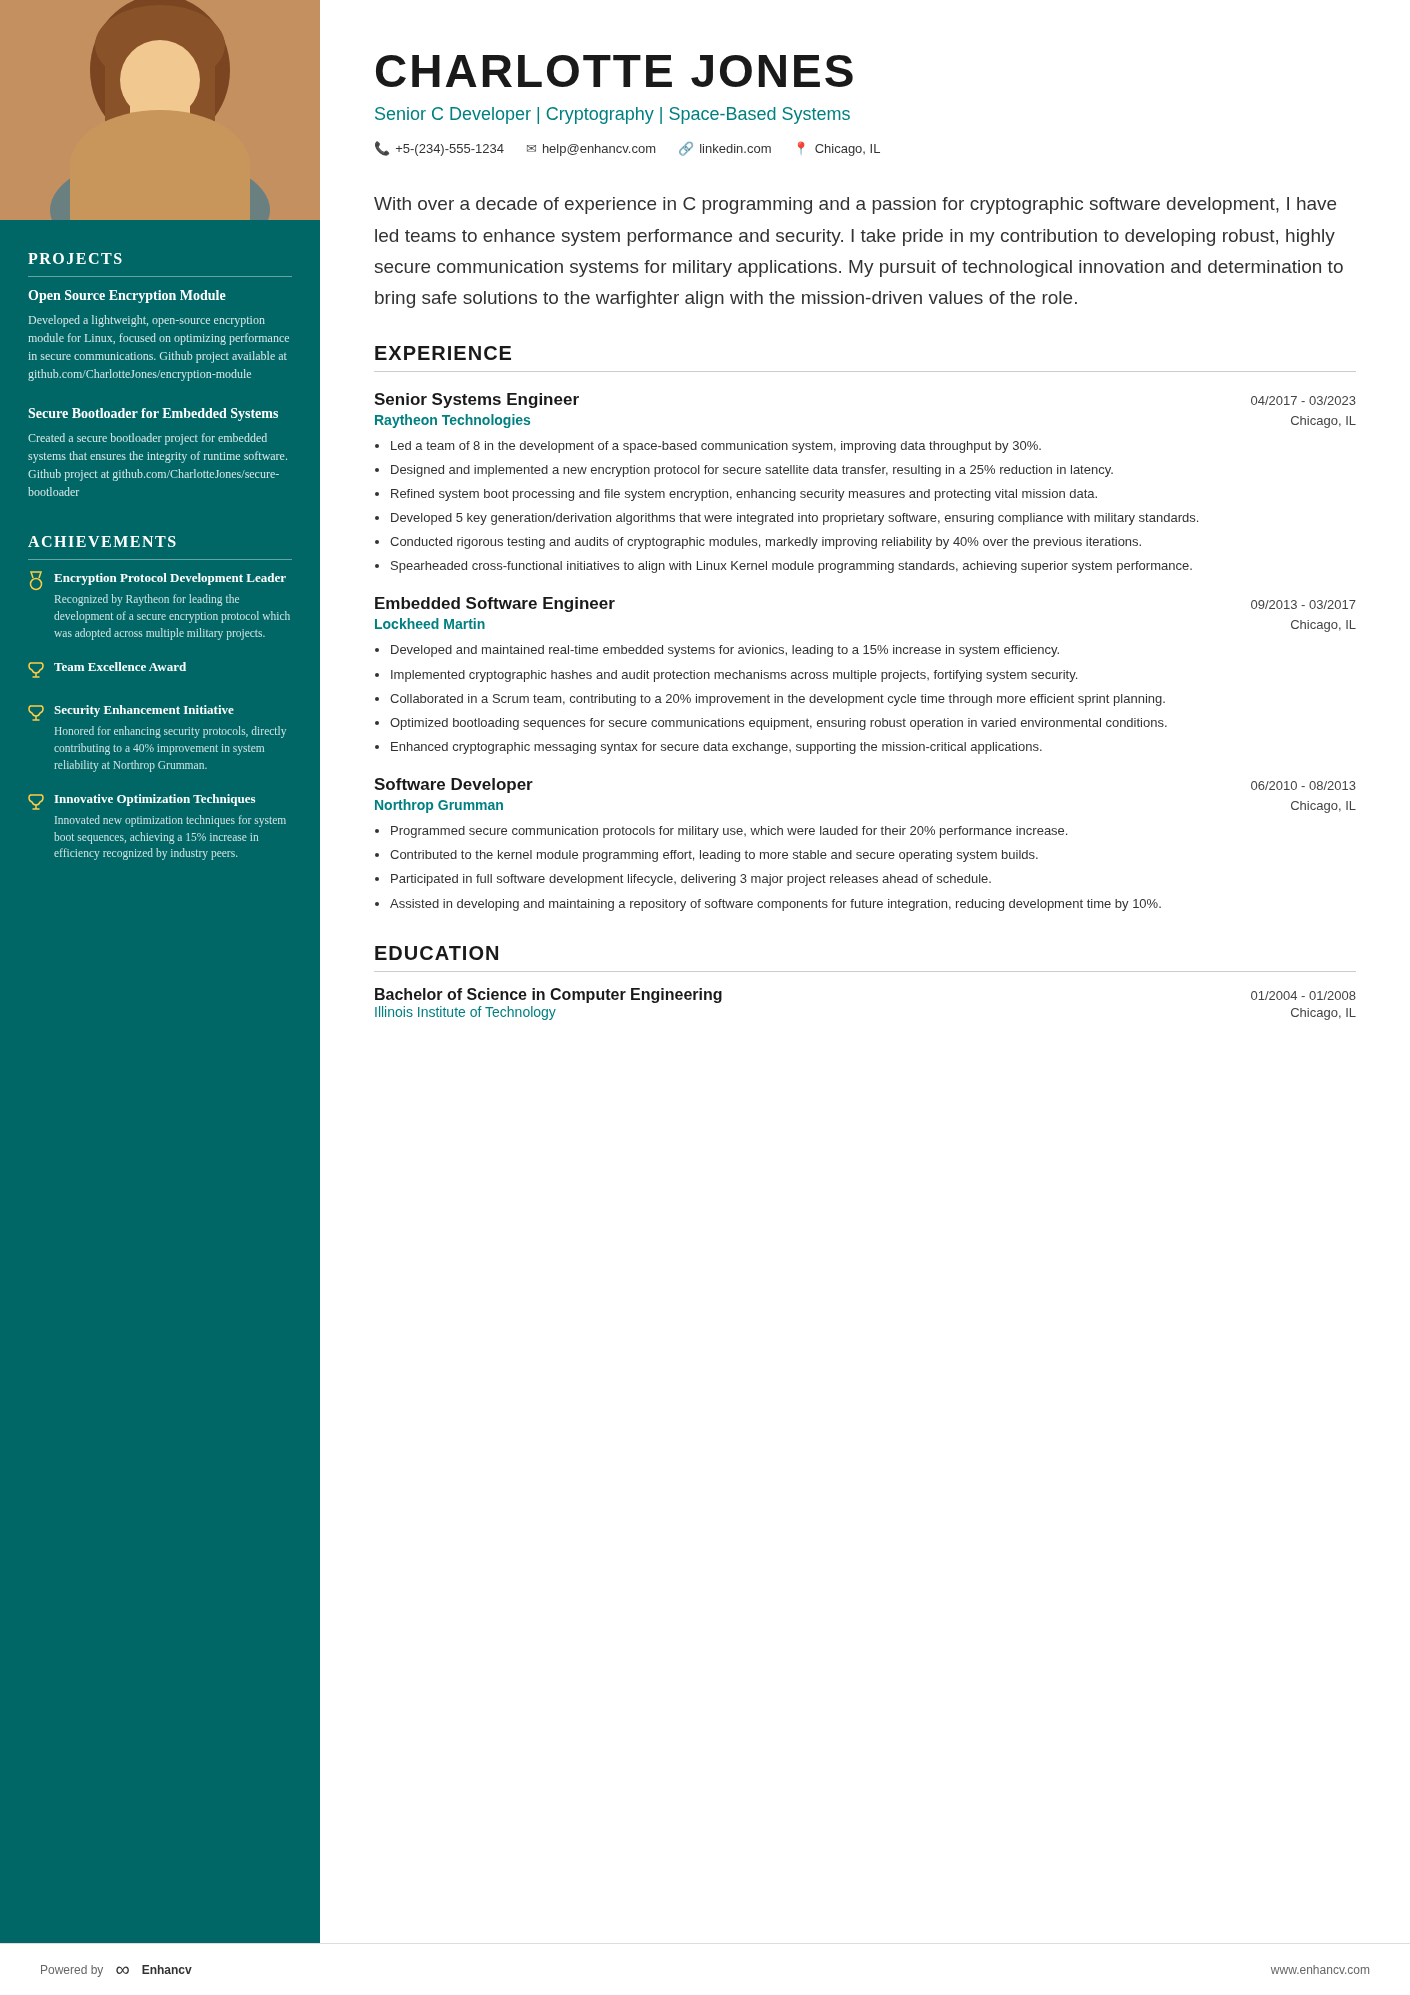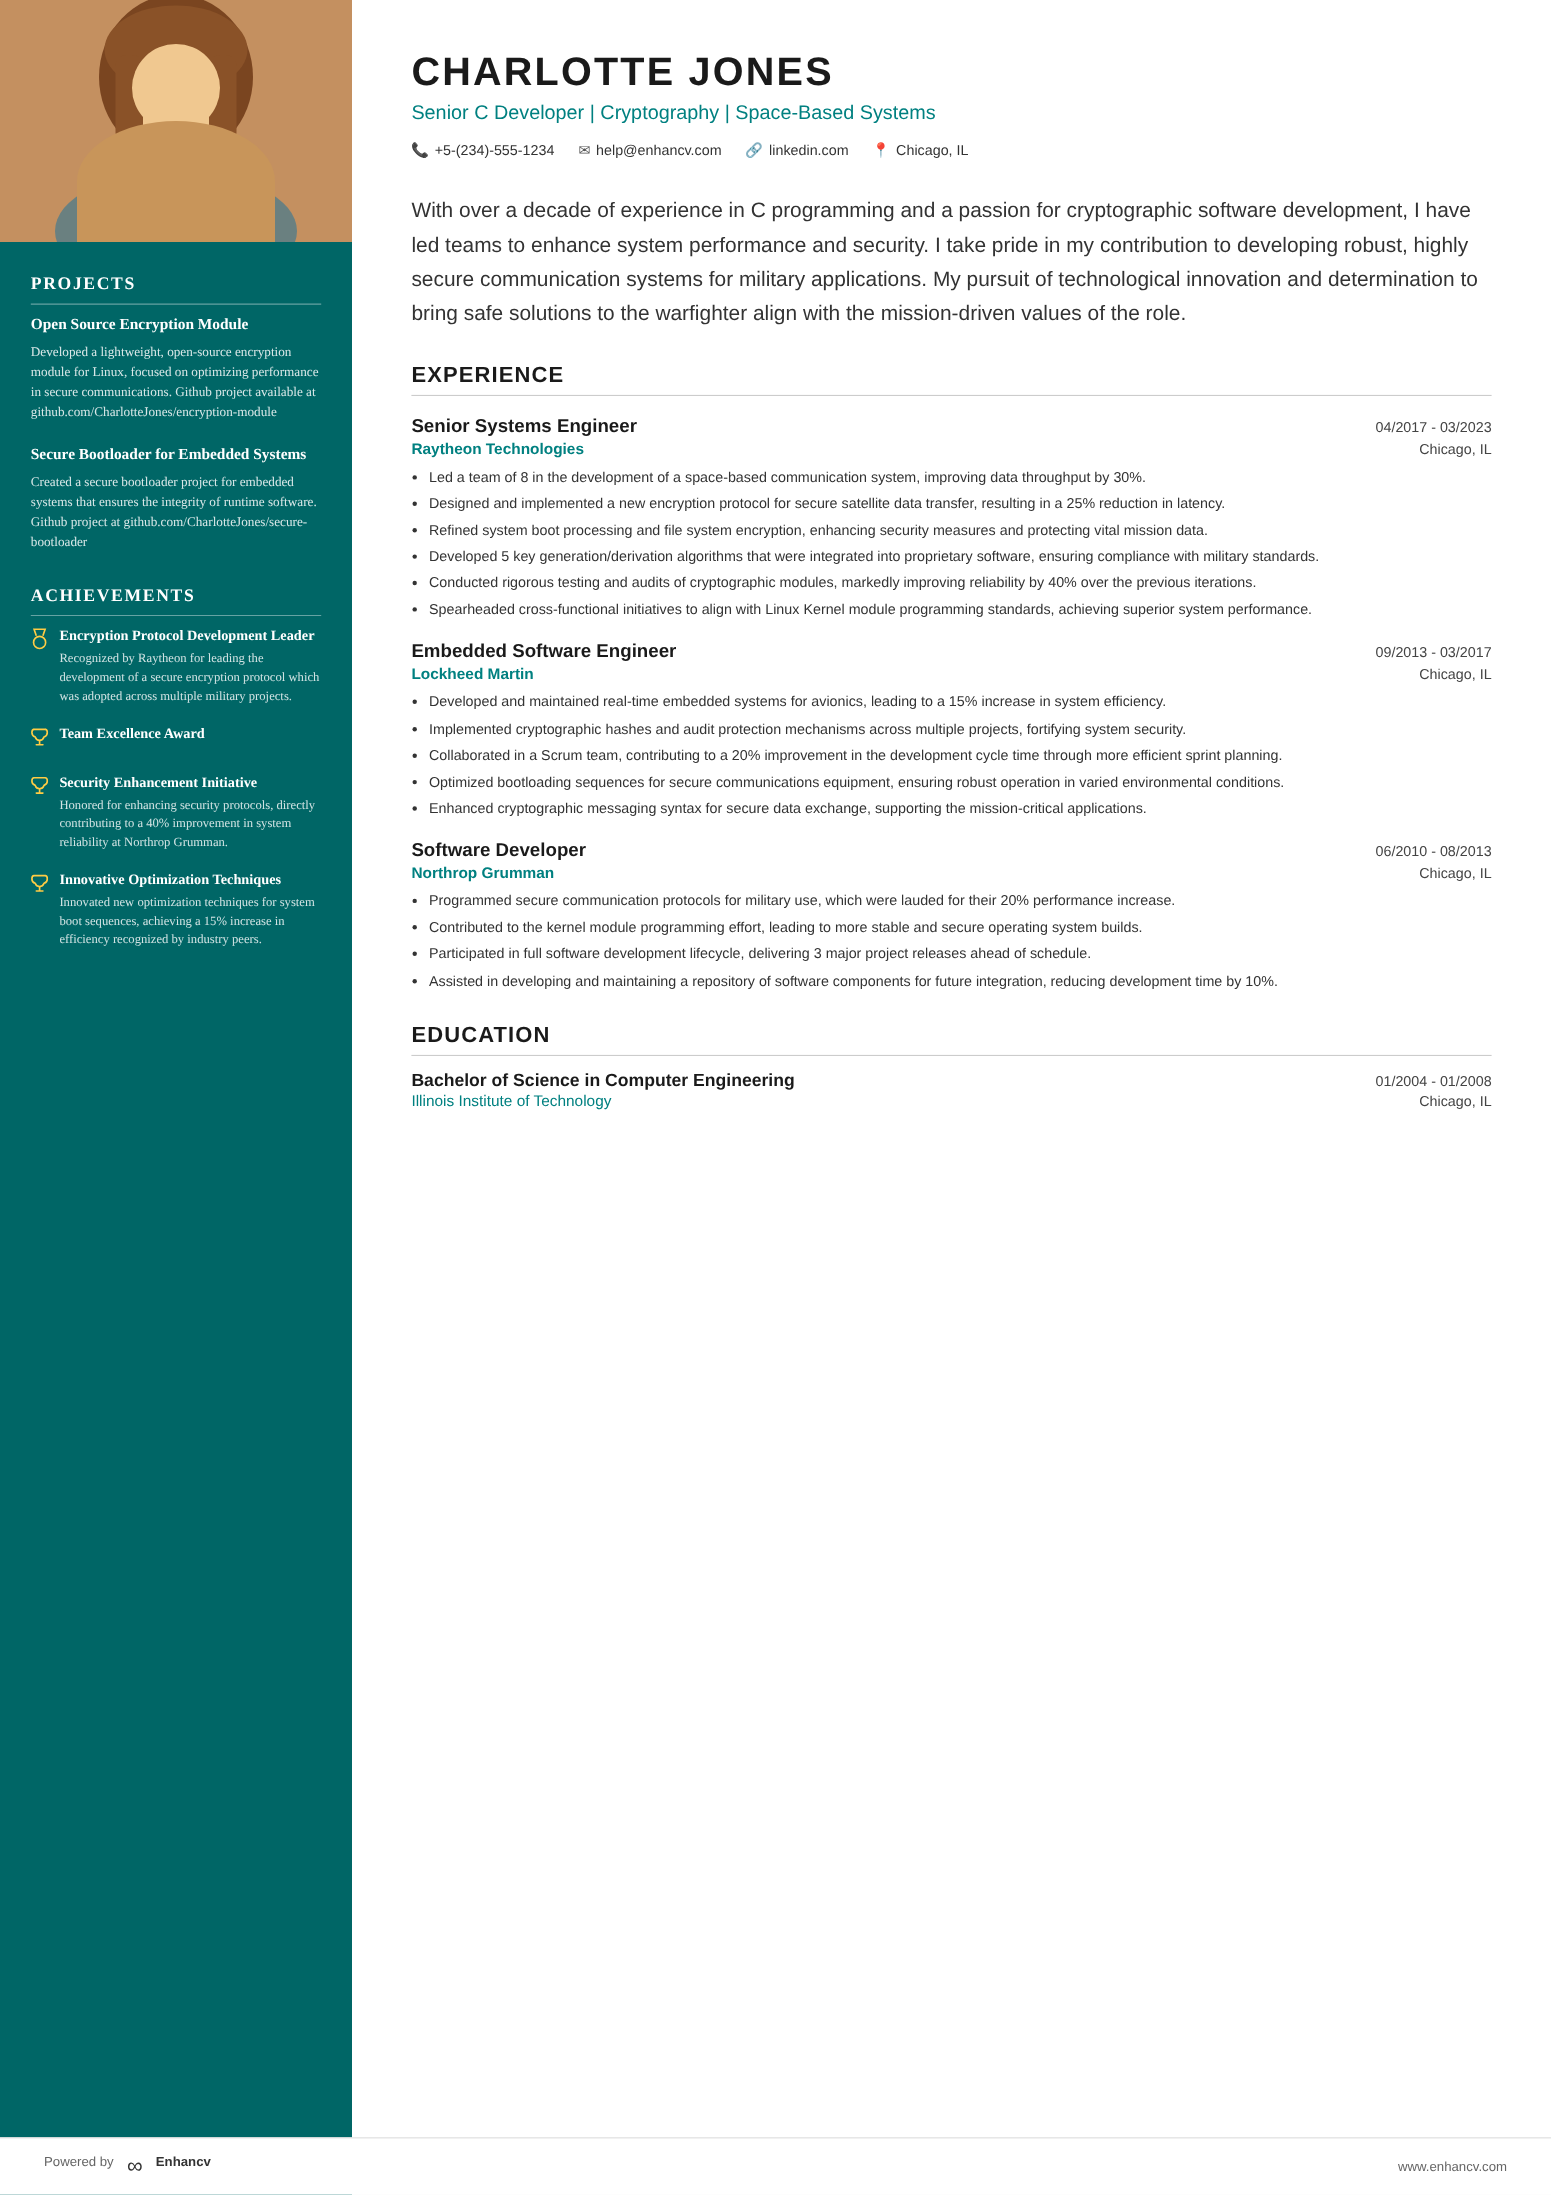"CHARLOTTE JONES" .header-name { font-size: 36px -> 46px }
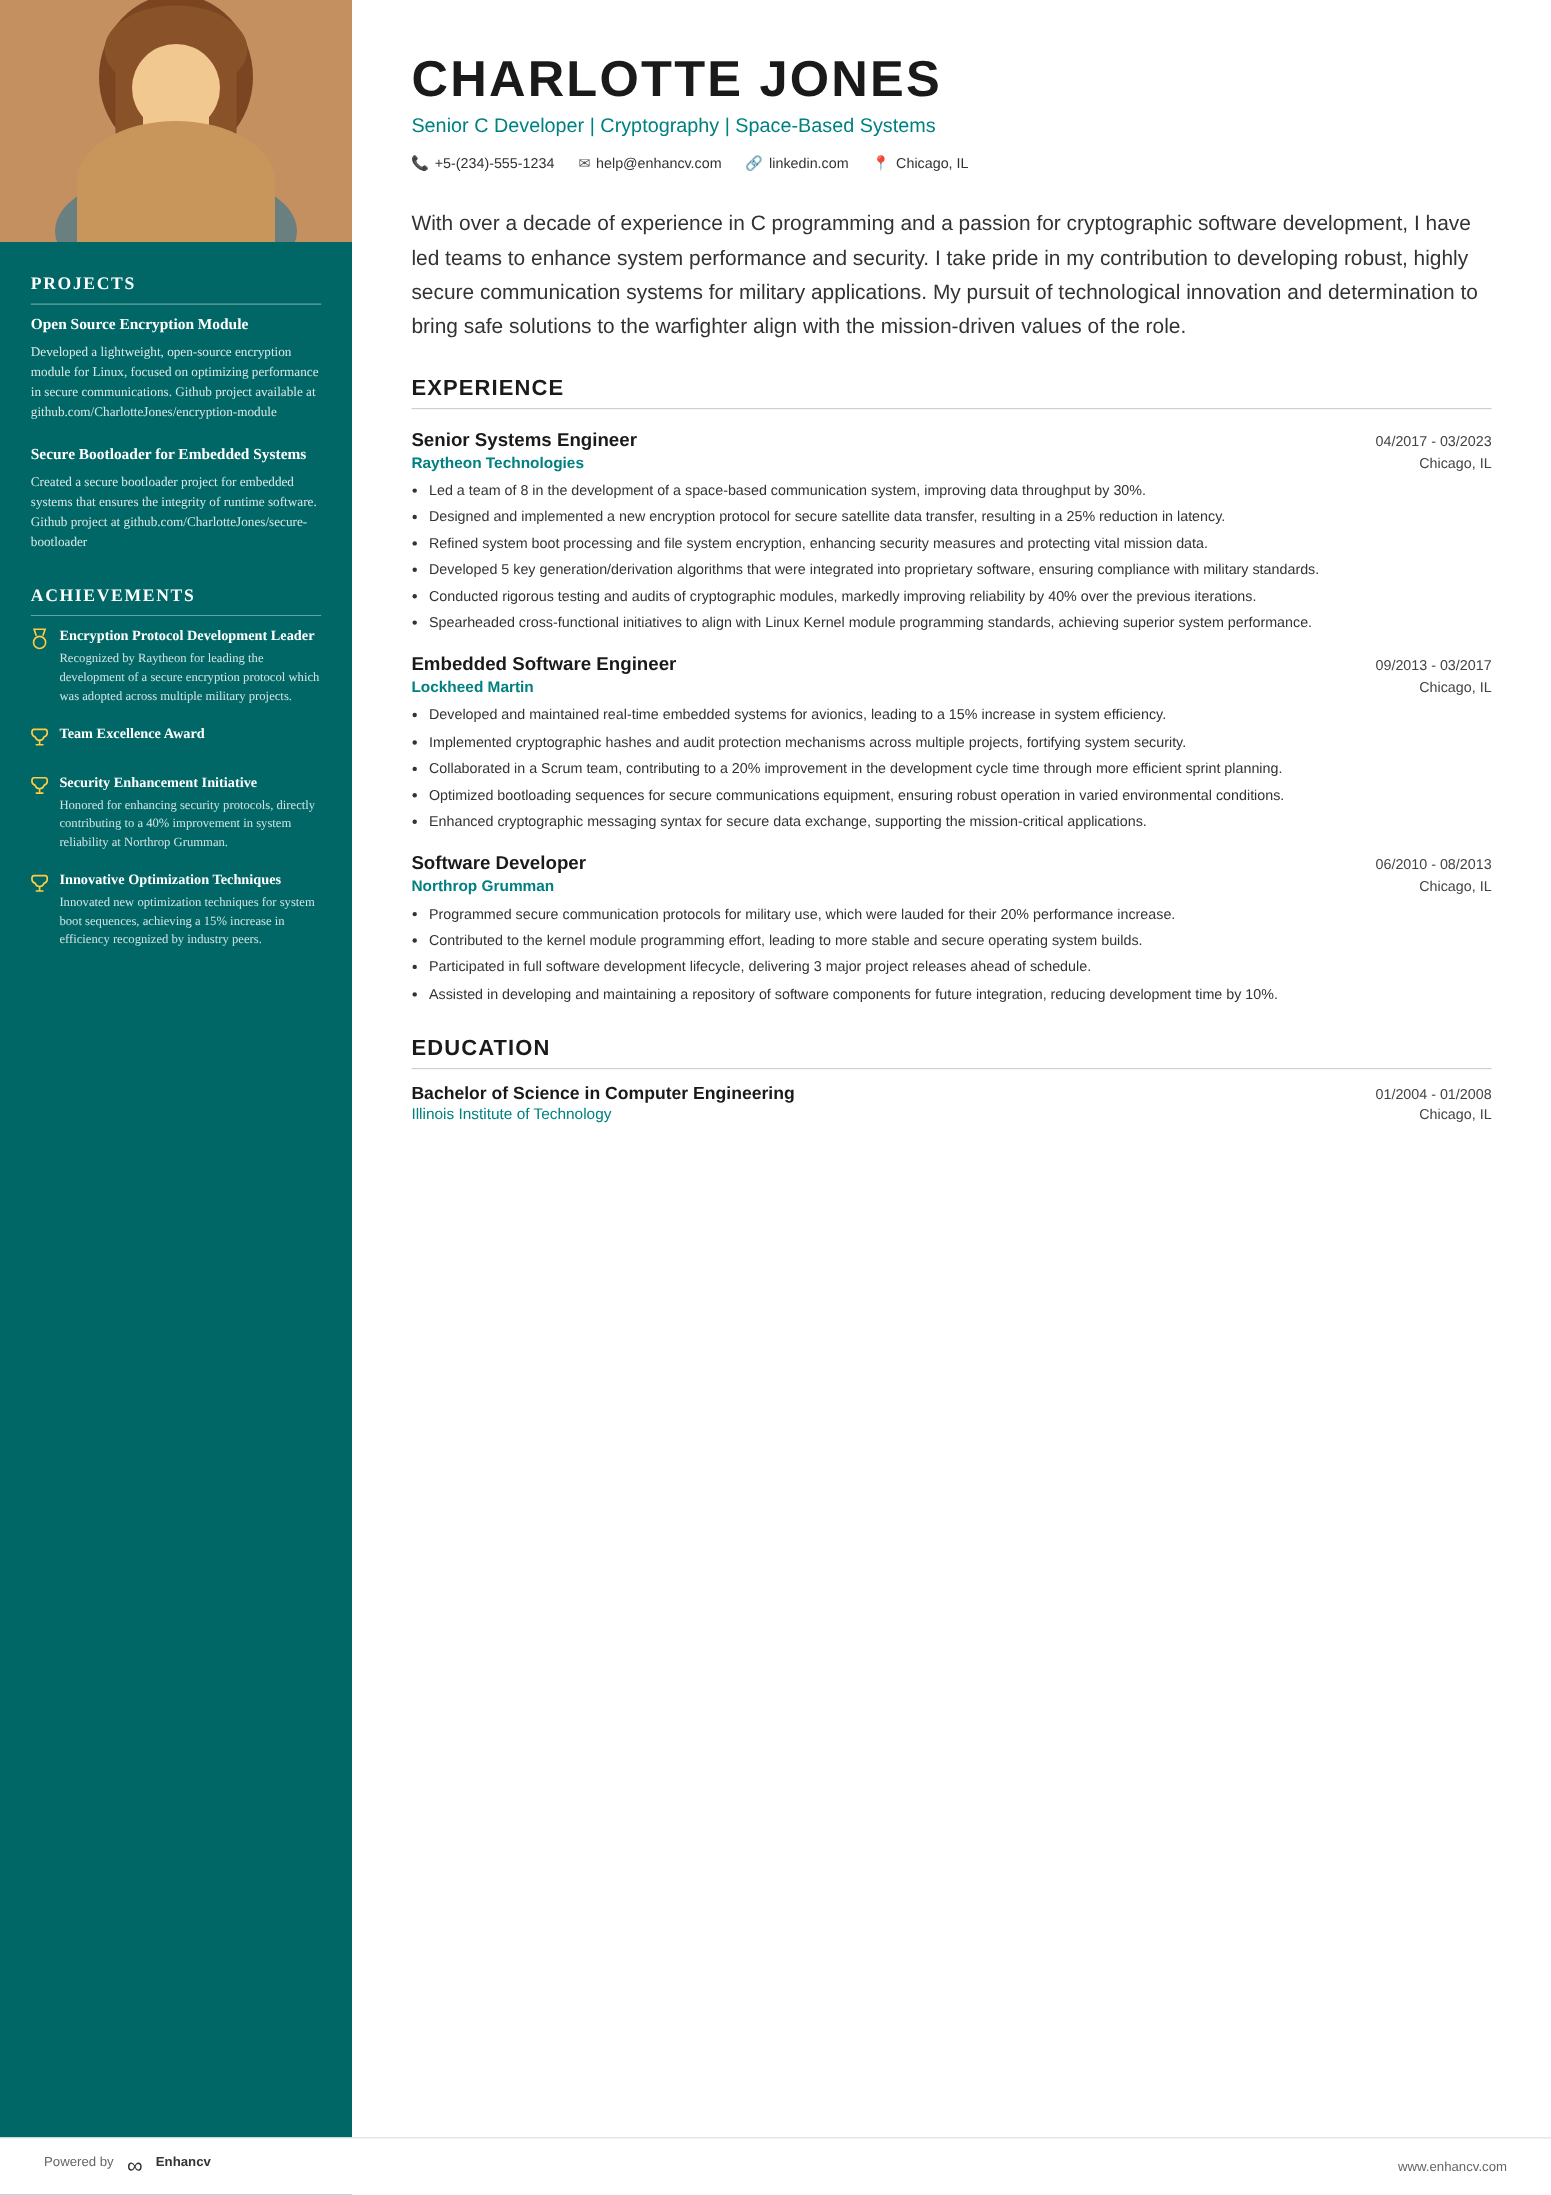"Powered by" .footer-section { align-items: none -> center }
